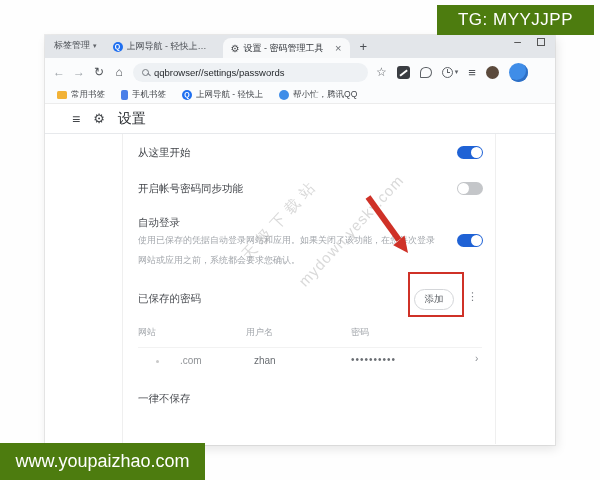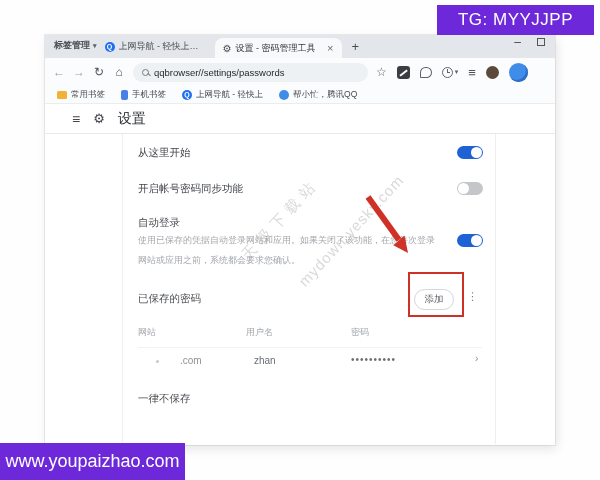"TG: MYYJJPP" .wm-box { background: #6d28d9 -> #4d7c0f }
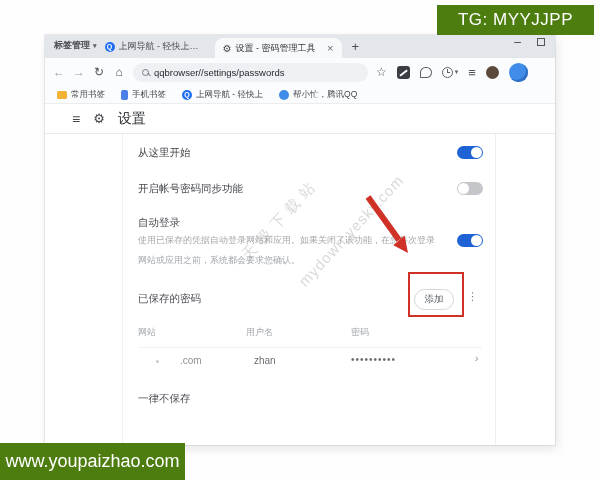"标签管理" #tab-manager { font-weight: bold -> none; margin: 0 0 6px 9px -> 0 8px 6px 9px }
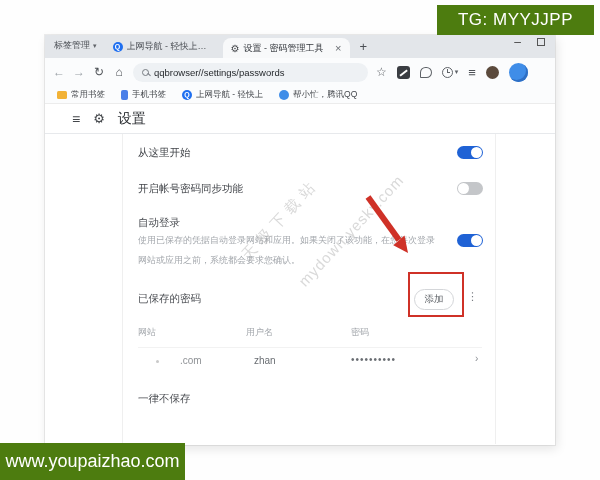"www.youpaizhao.com" #wm-bottom { width: 185px -> 205px }
